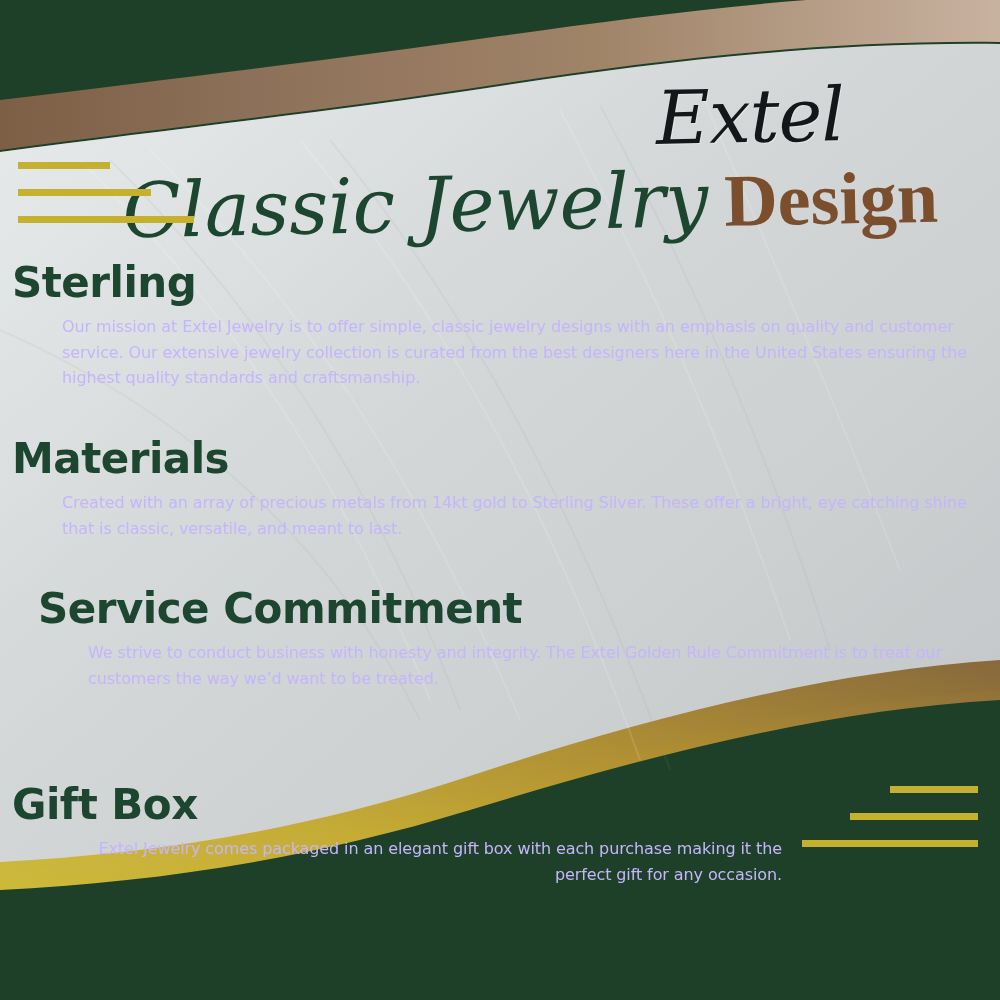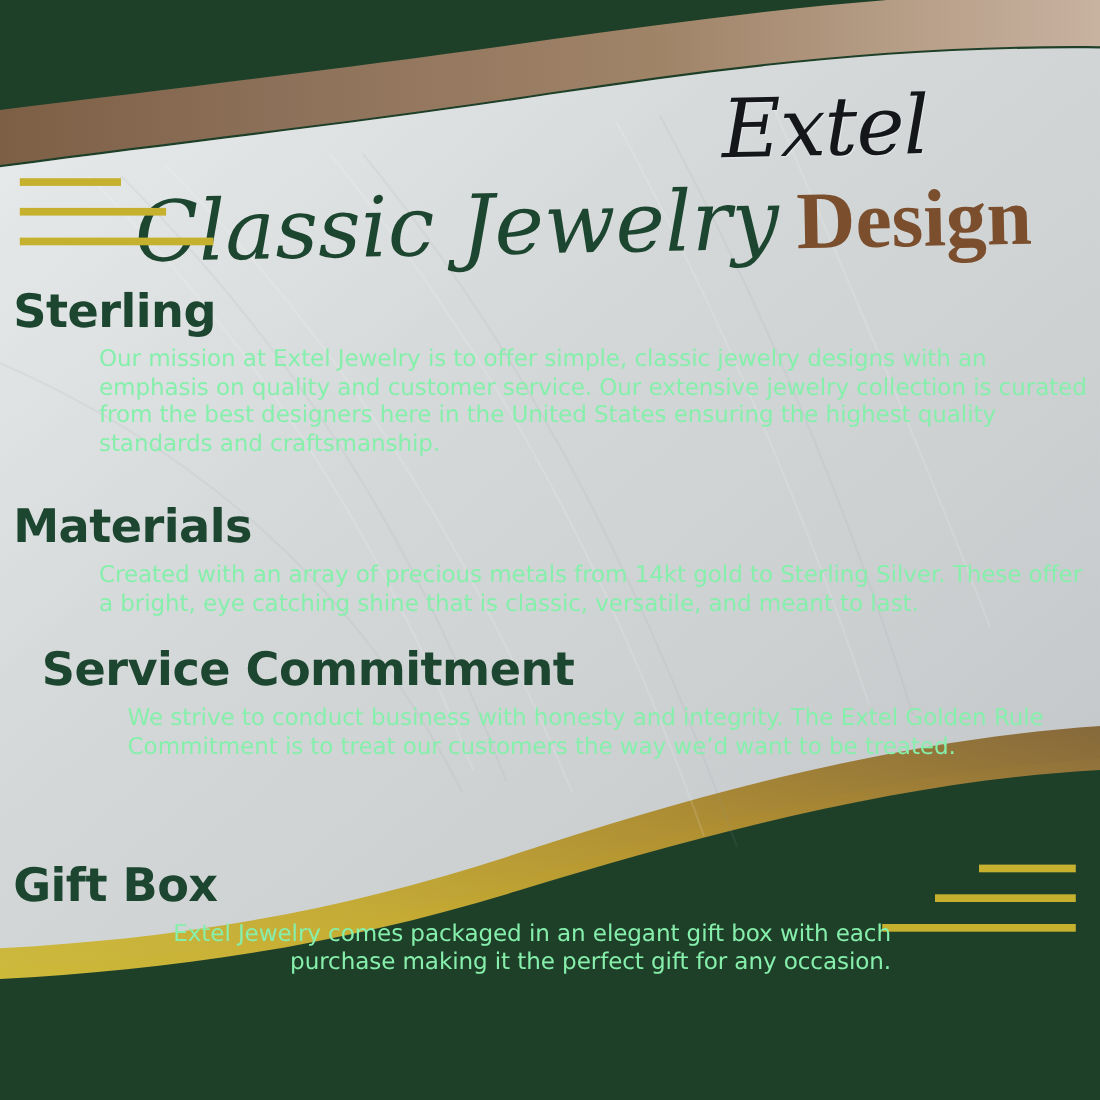"Our mission at Extel Jewelry" .sec-body { color: #86efac -> #c4b5fd; font-size: 21px -> 16px; margin: 6px 0 0 90px -> 6px 0 0 62px }
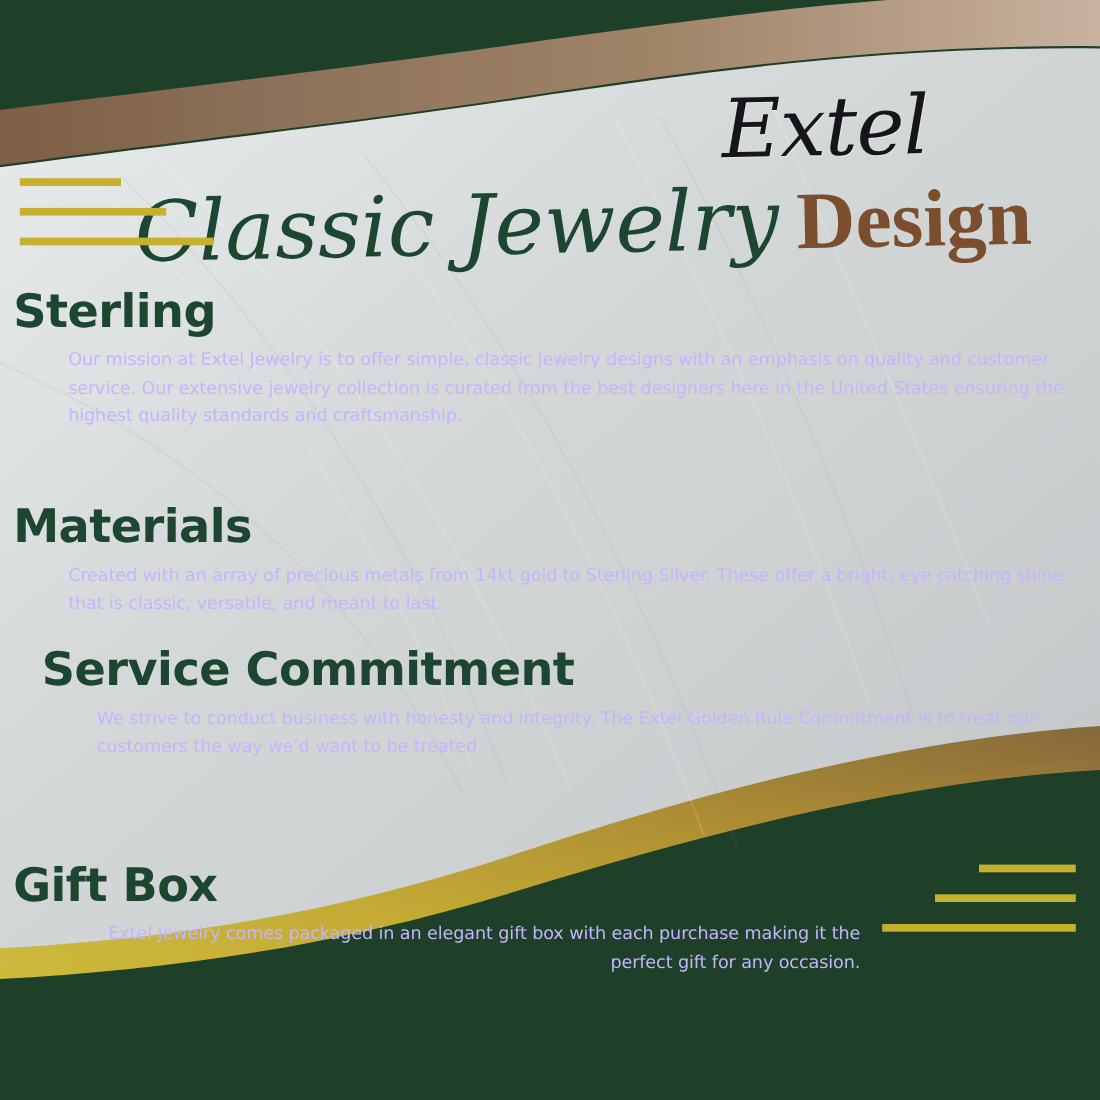"Materials" #sec-materials { top: 454px -> 434px }
